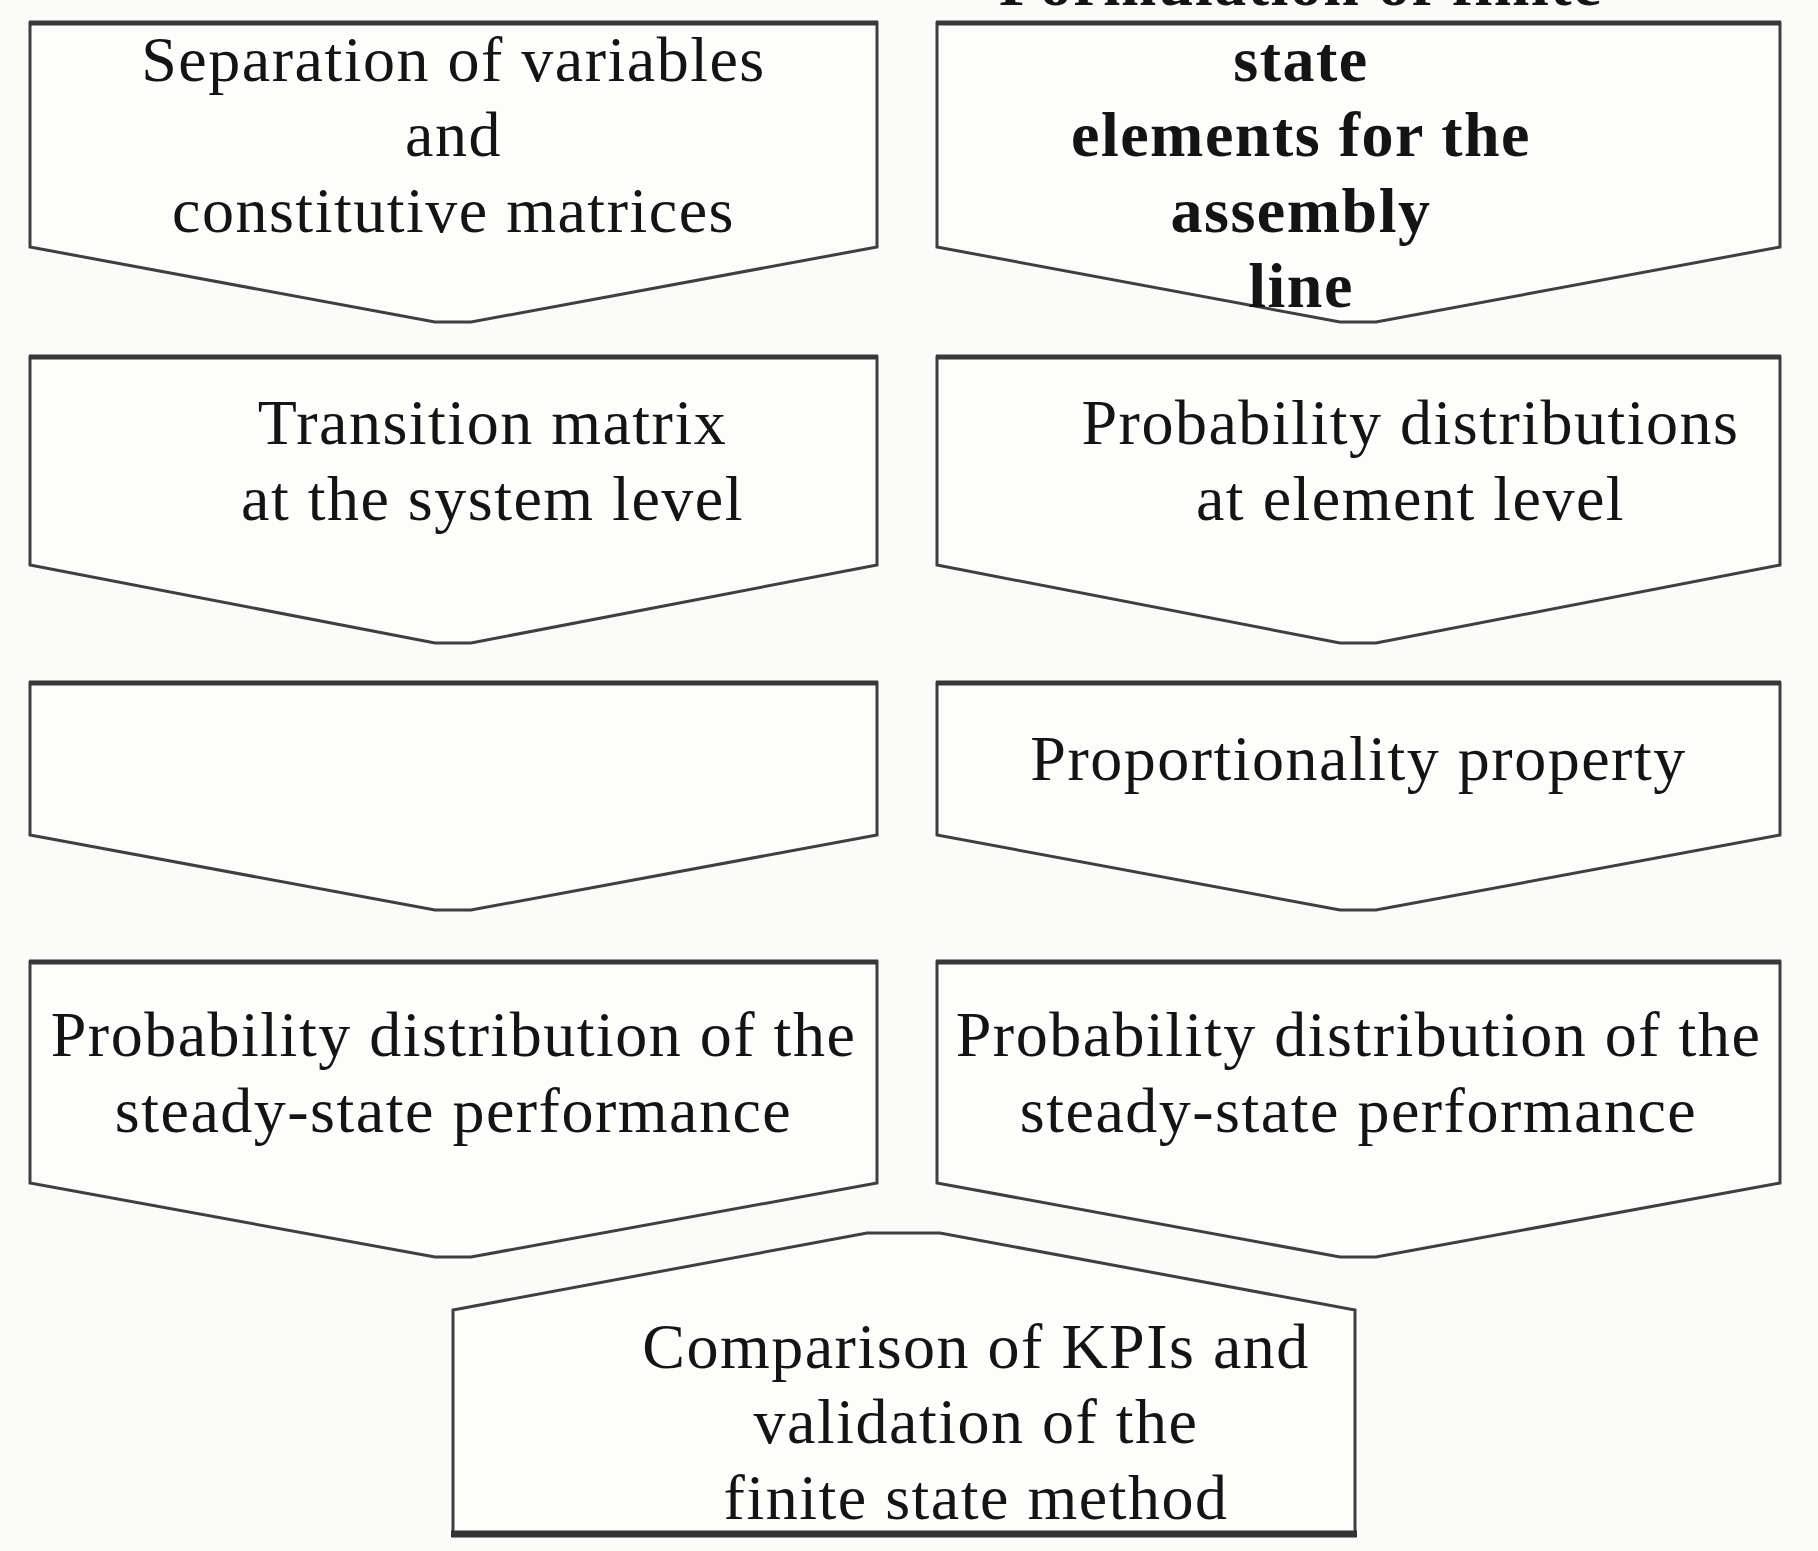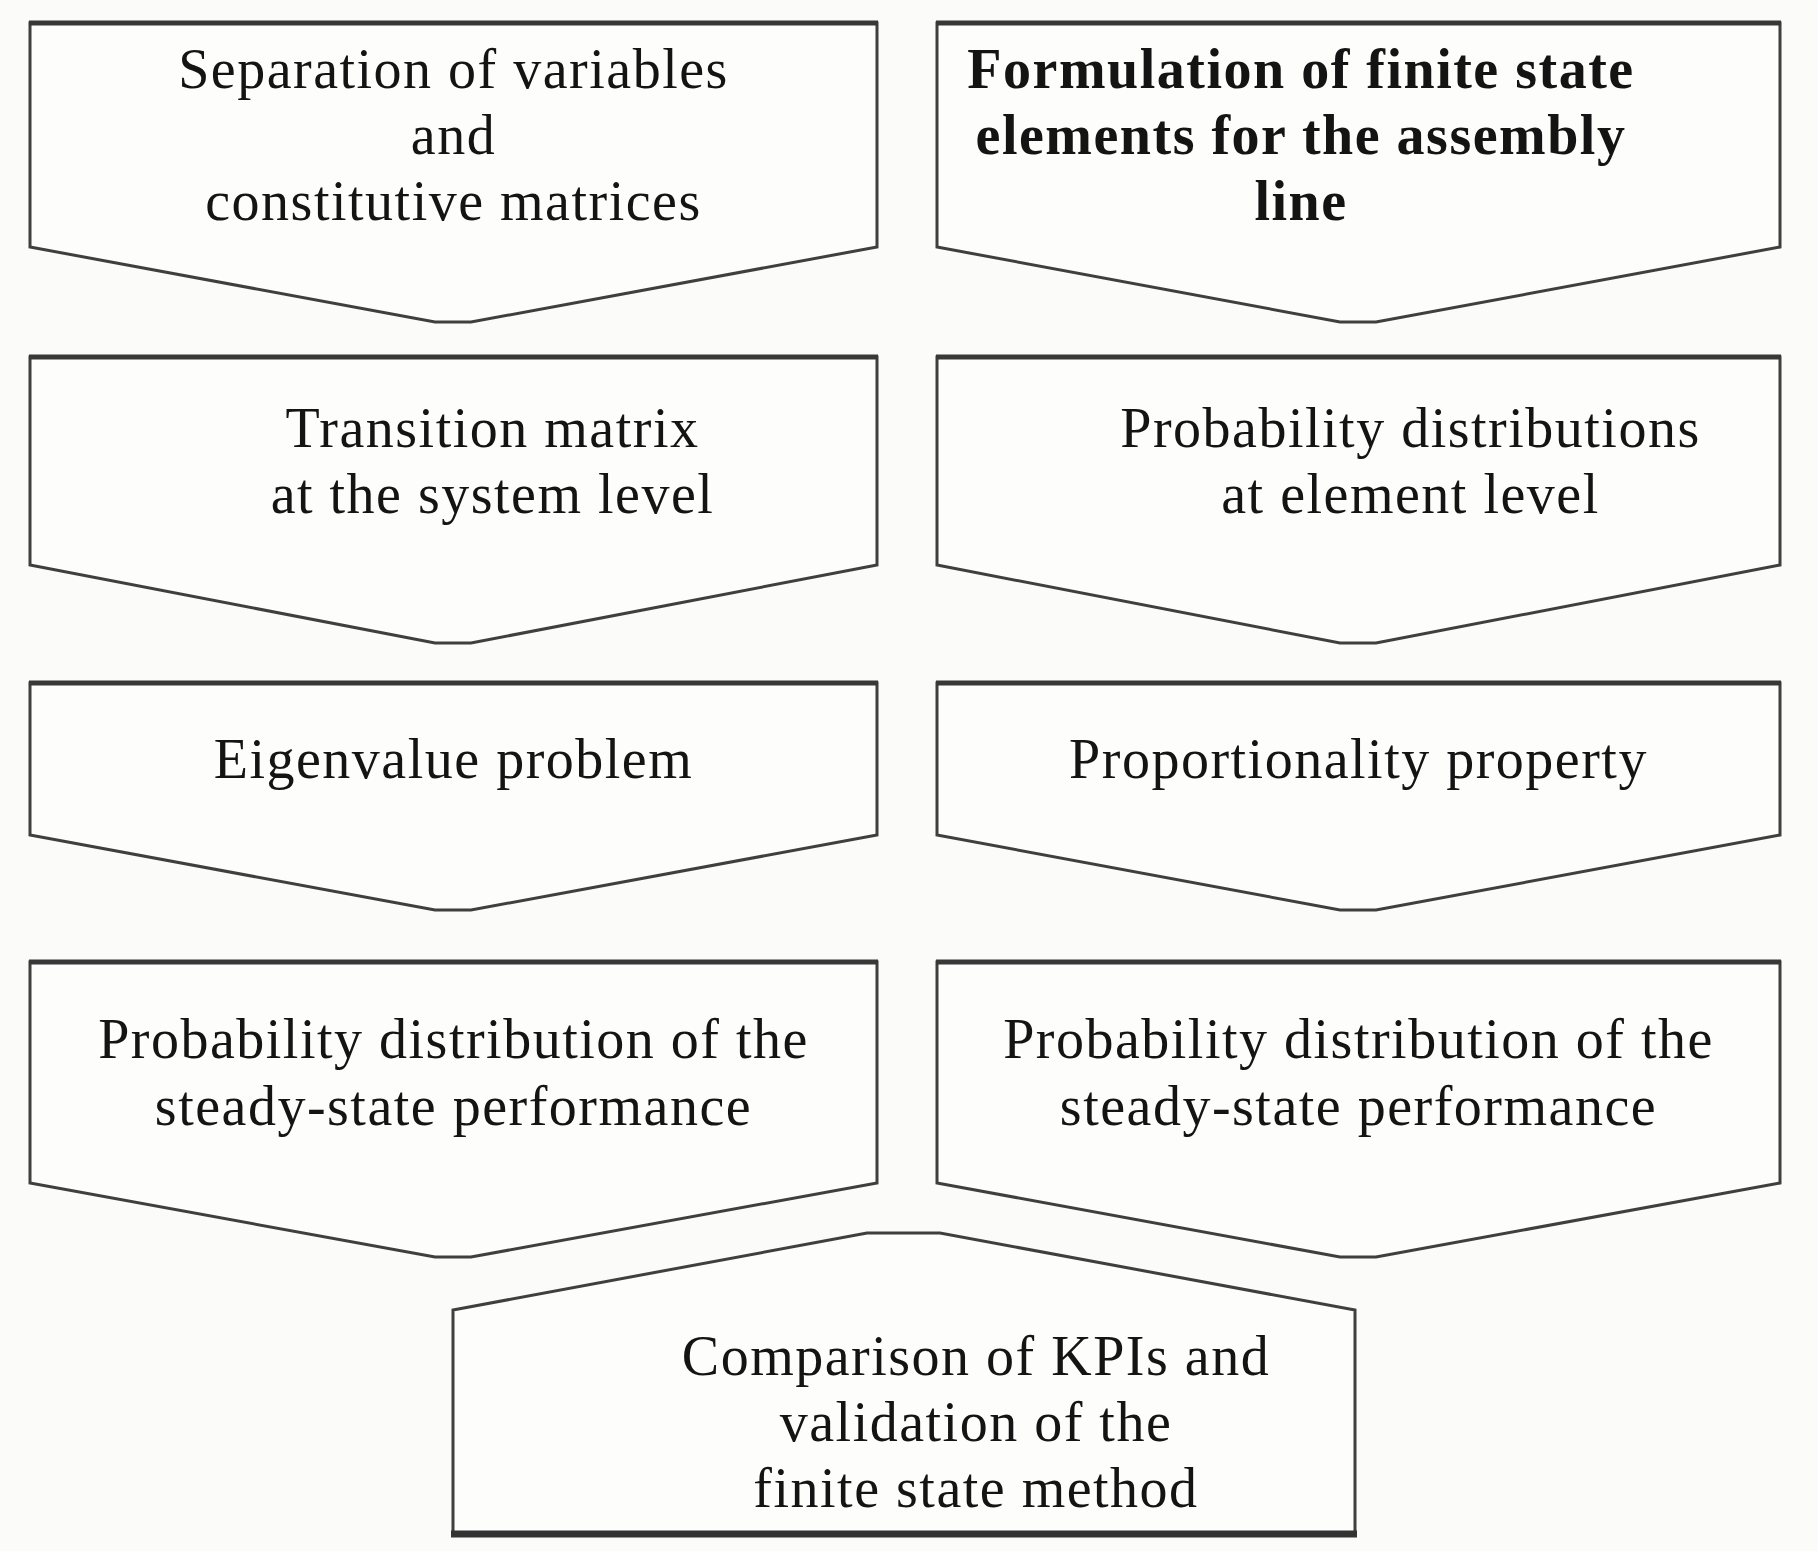"Separation of variables" .label { font-size: 56px -> 64px }
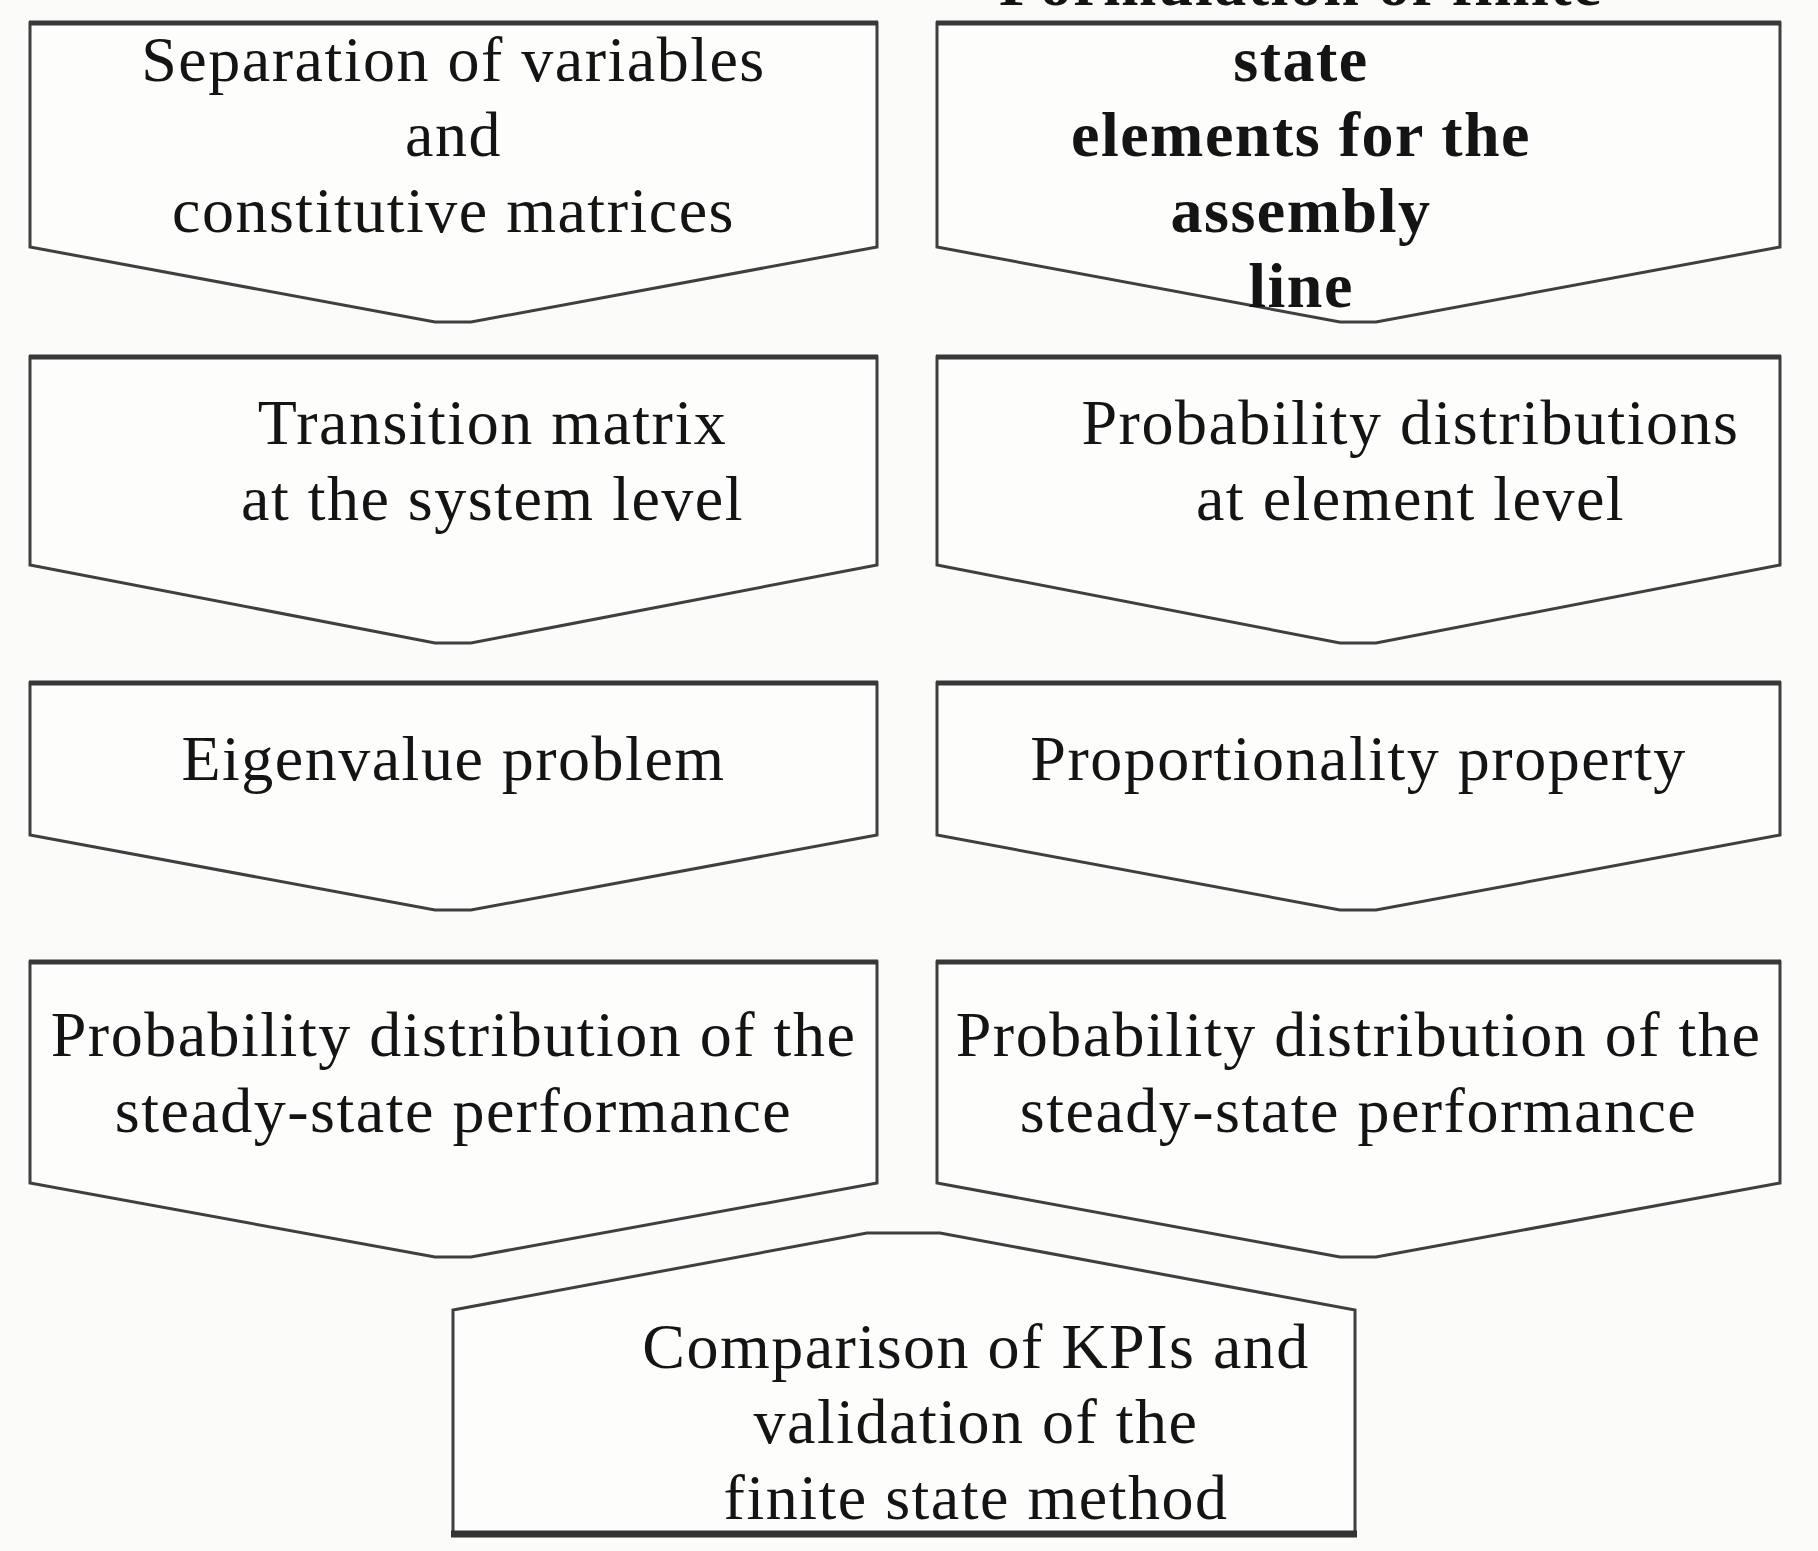"Eigenvalue problem" div.label { html: <div>Eigenvalue problem</div> -> none }
